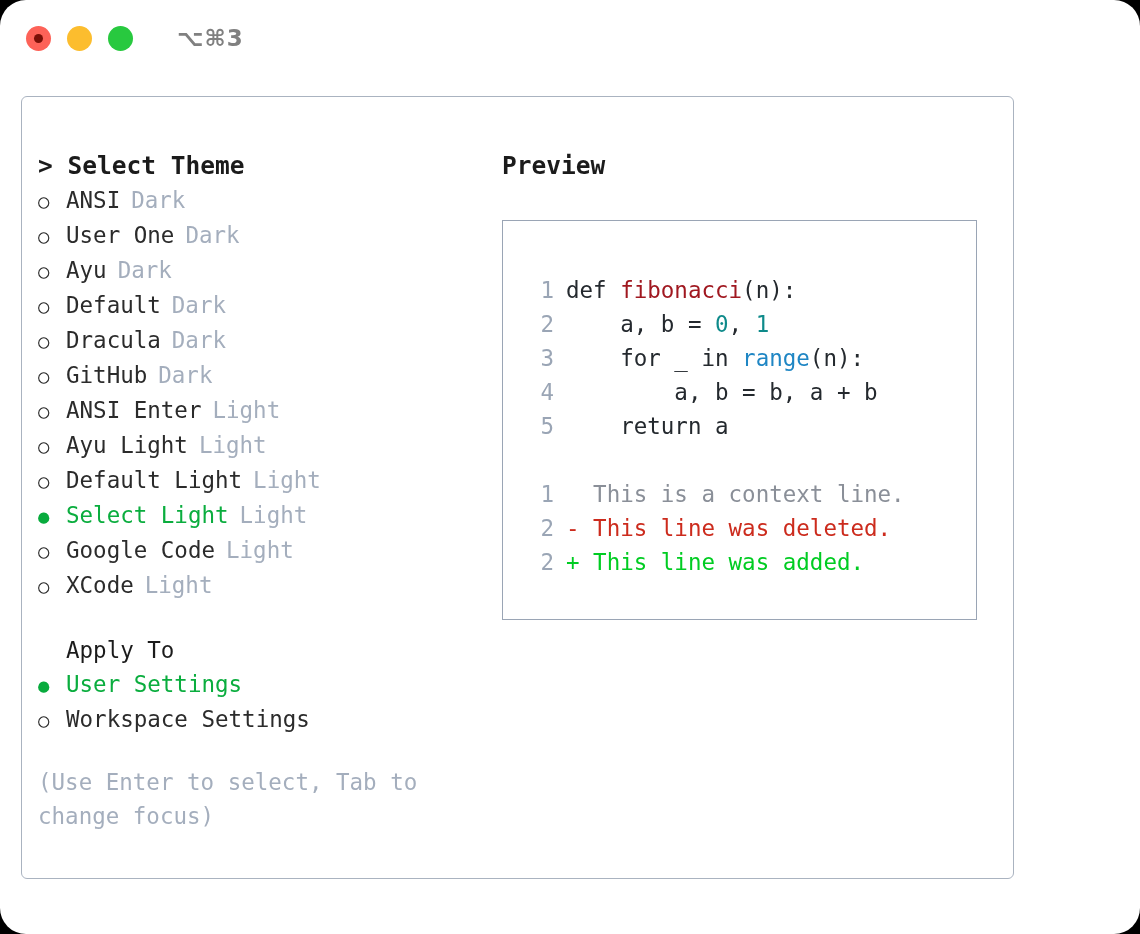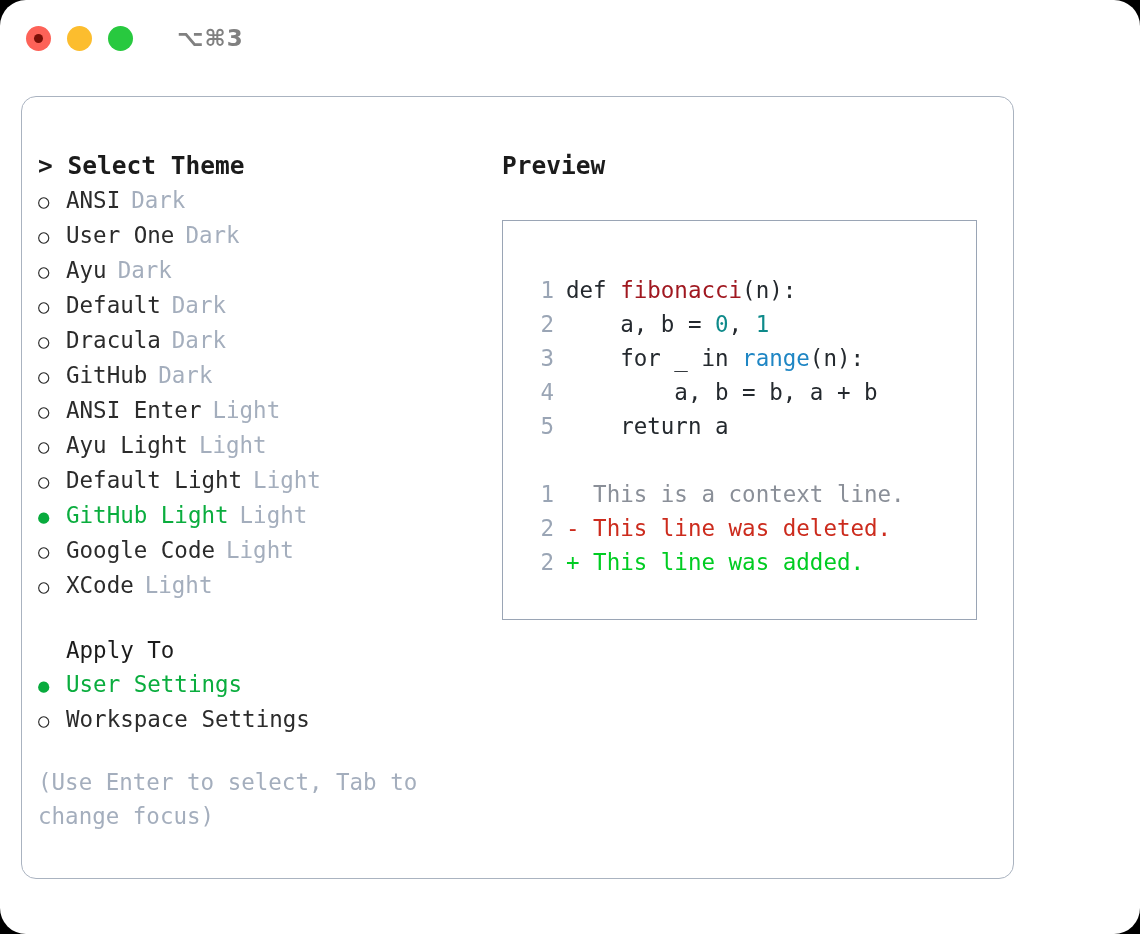"> Select Theme" #panel { border-radius: 15px -> 6px }
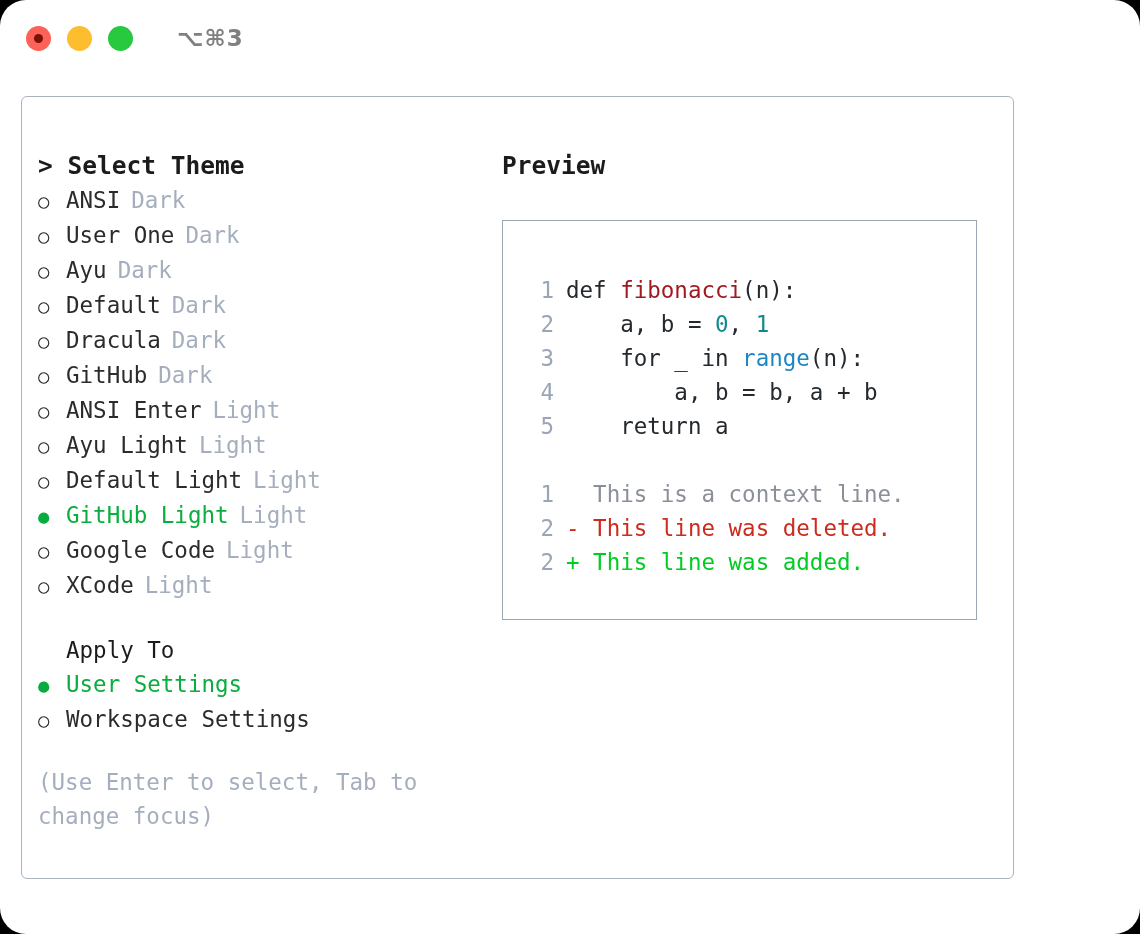"GitHub Light" span.opt-label { text: GitHub -> Select }
